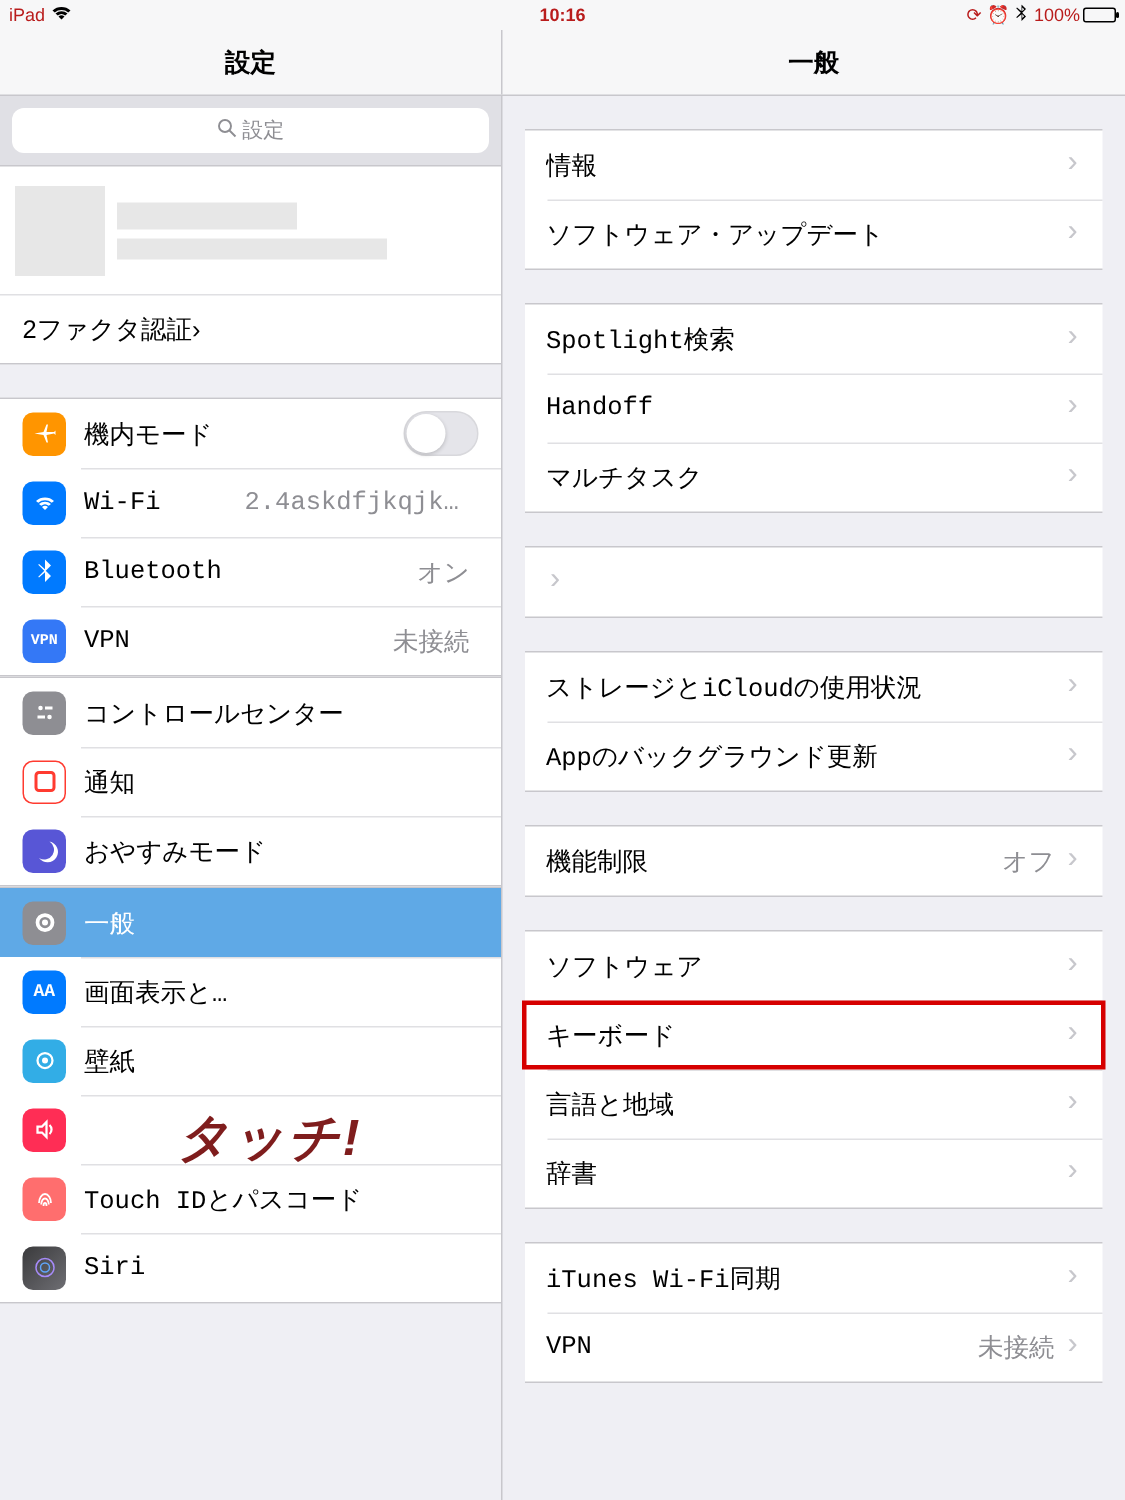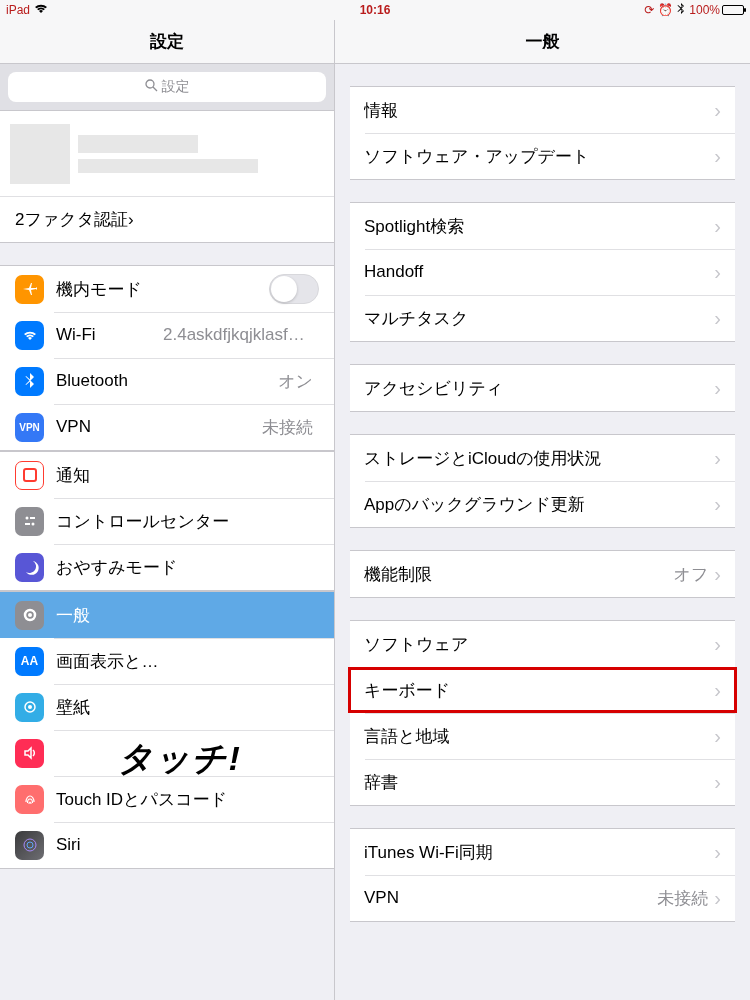"情報" .row { font-family: none -> Liberation Mono, monospace }
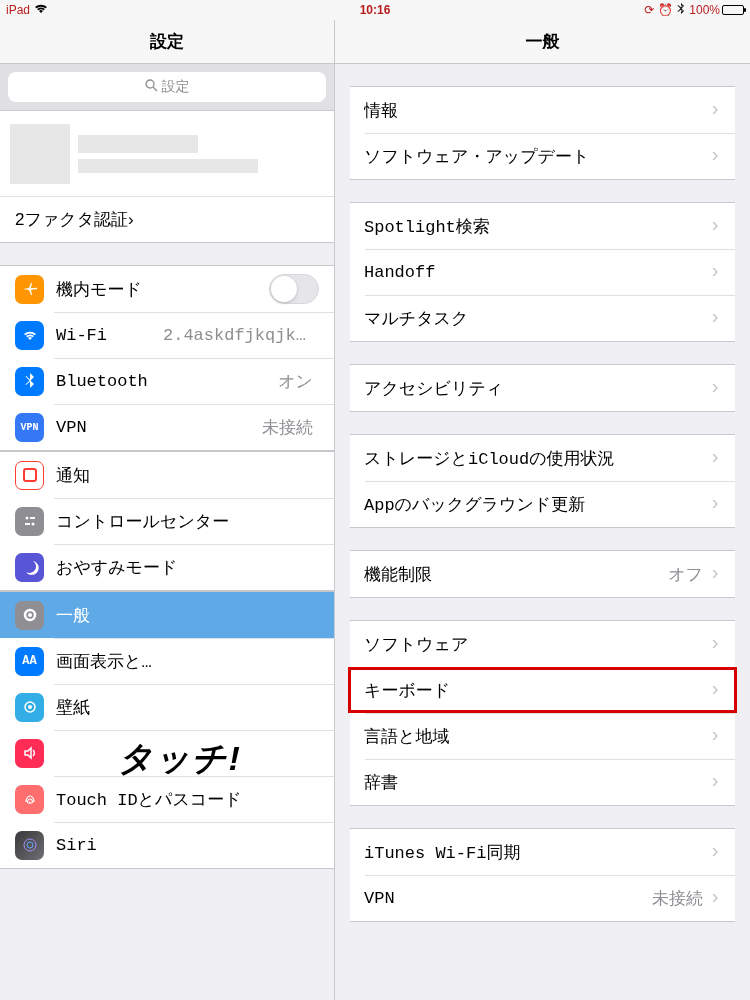"アクセシビリティ" span.label { html: <span>アクセシビリティ</span> -> none }
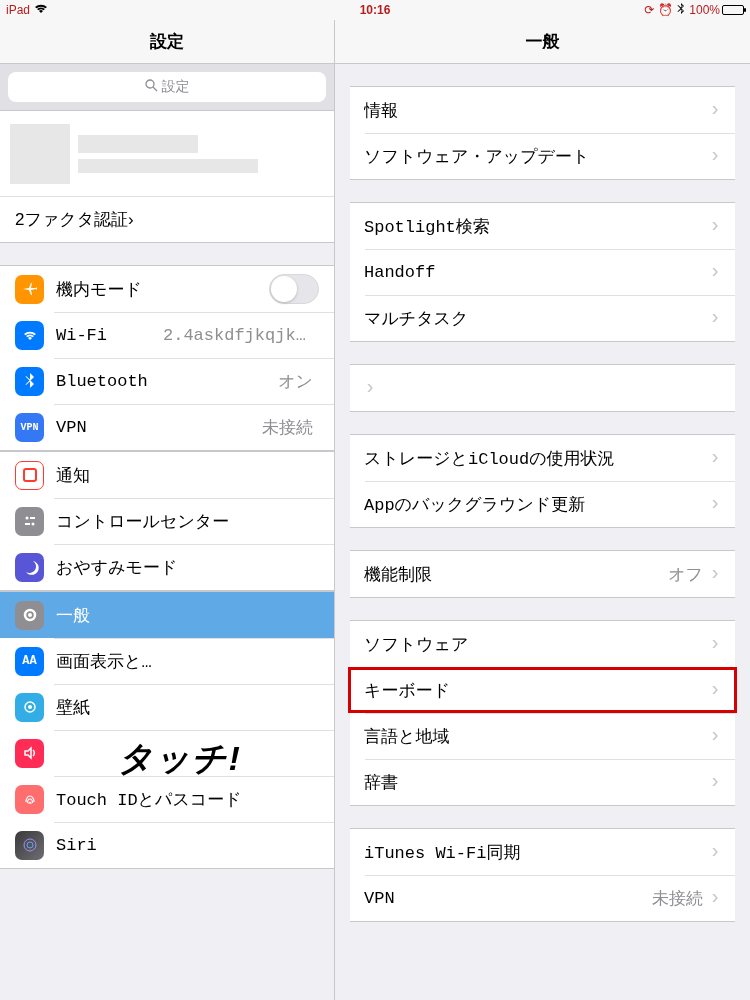"通知" div.row { order: before "コントロールセンター" -> after "コントロールセンター" }
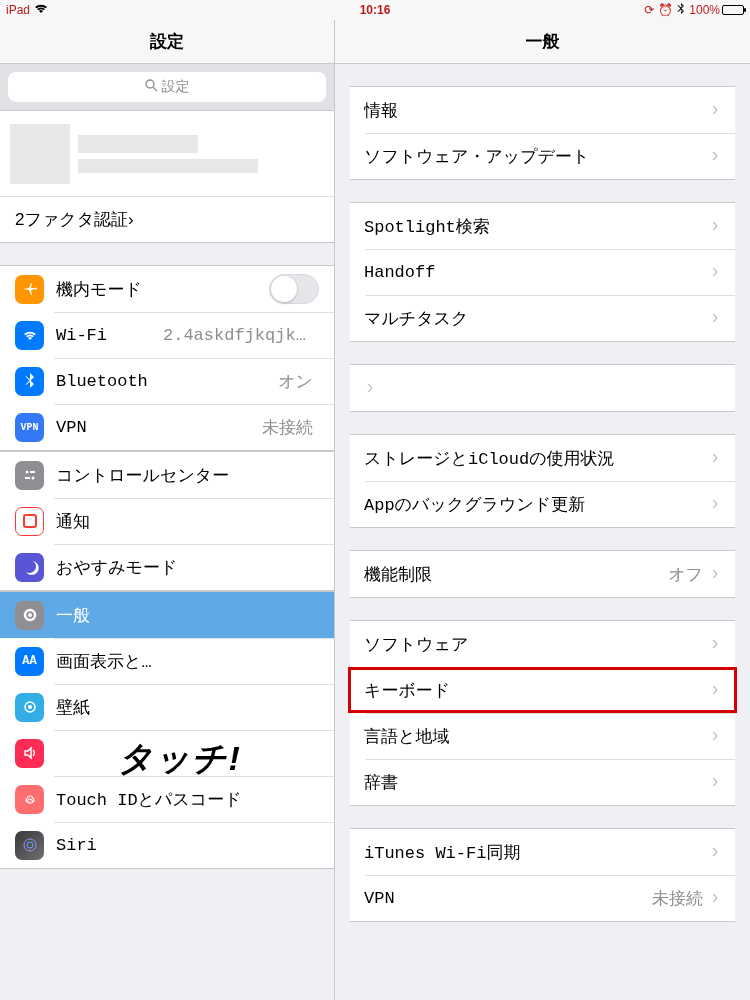"タッチ!" .annot { color: #000000 -> #7f1d1d }
